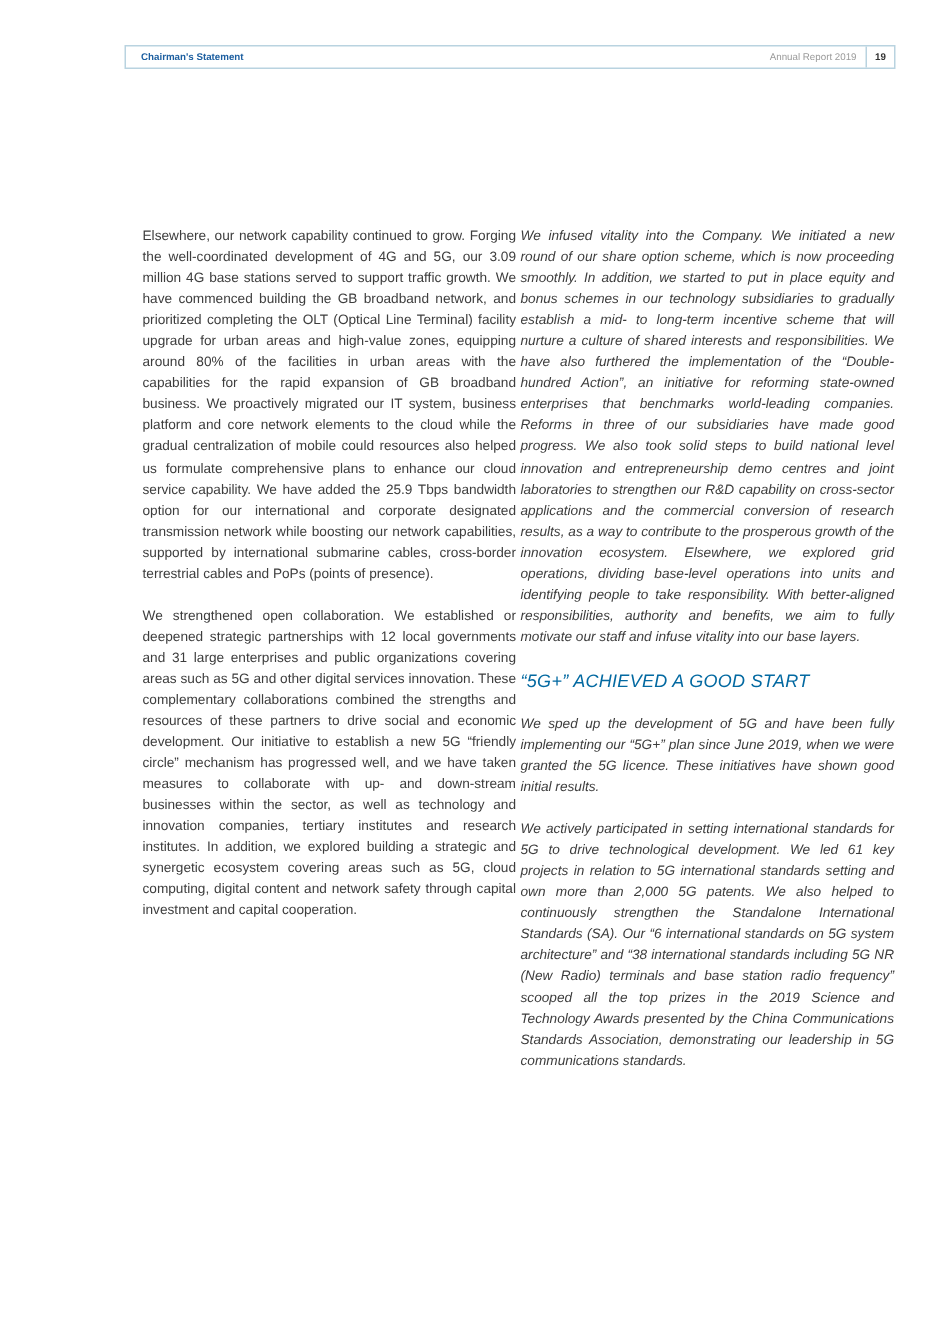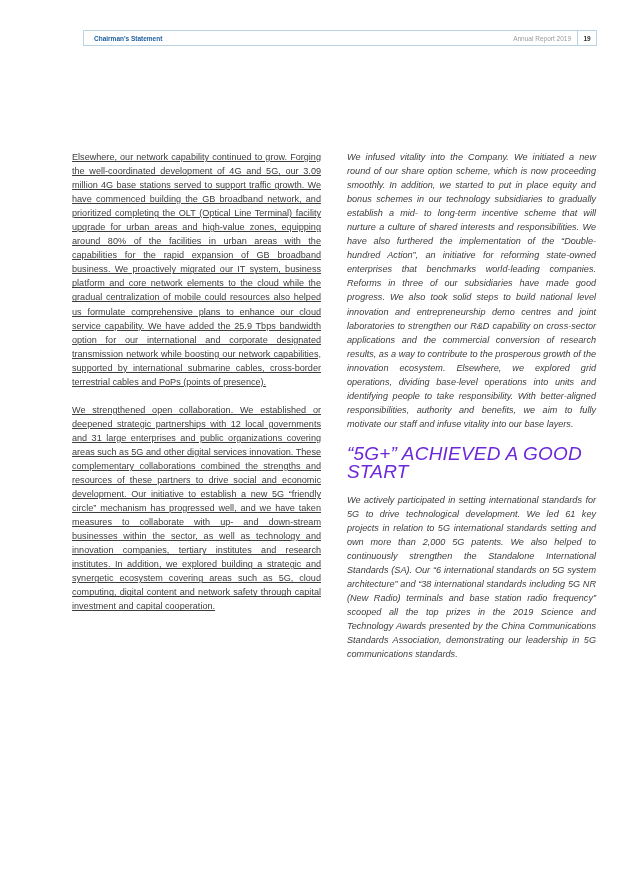"Elsewhere, our network capability" .col.left { left: 72px -> 95px; text-decoration: underline -> none }
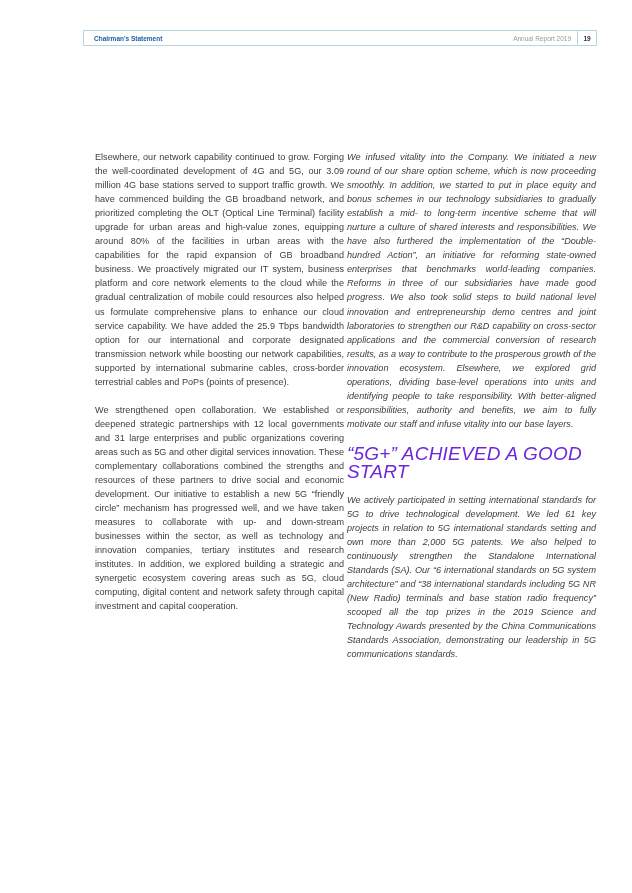"“5G+” ACHIEVED A GOOD START" .heading { color: #6d28d9 -> #0369a1; font-size: 19px -> 12px }
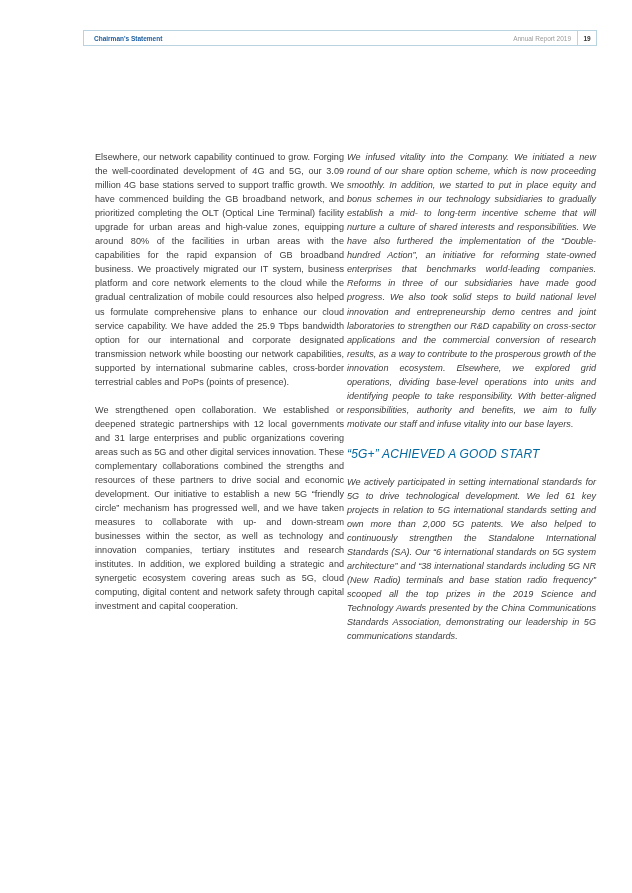"We sped up the development" p { html: none -> <p>We sped up the development of 5G and have been fully implementing our “5G+” plan since June 2019, when we were granted the 5G licence. These initiatives have shown good initial results.</p> }
